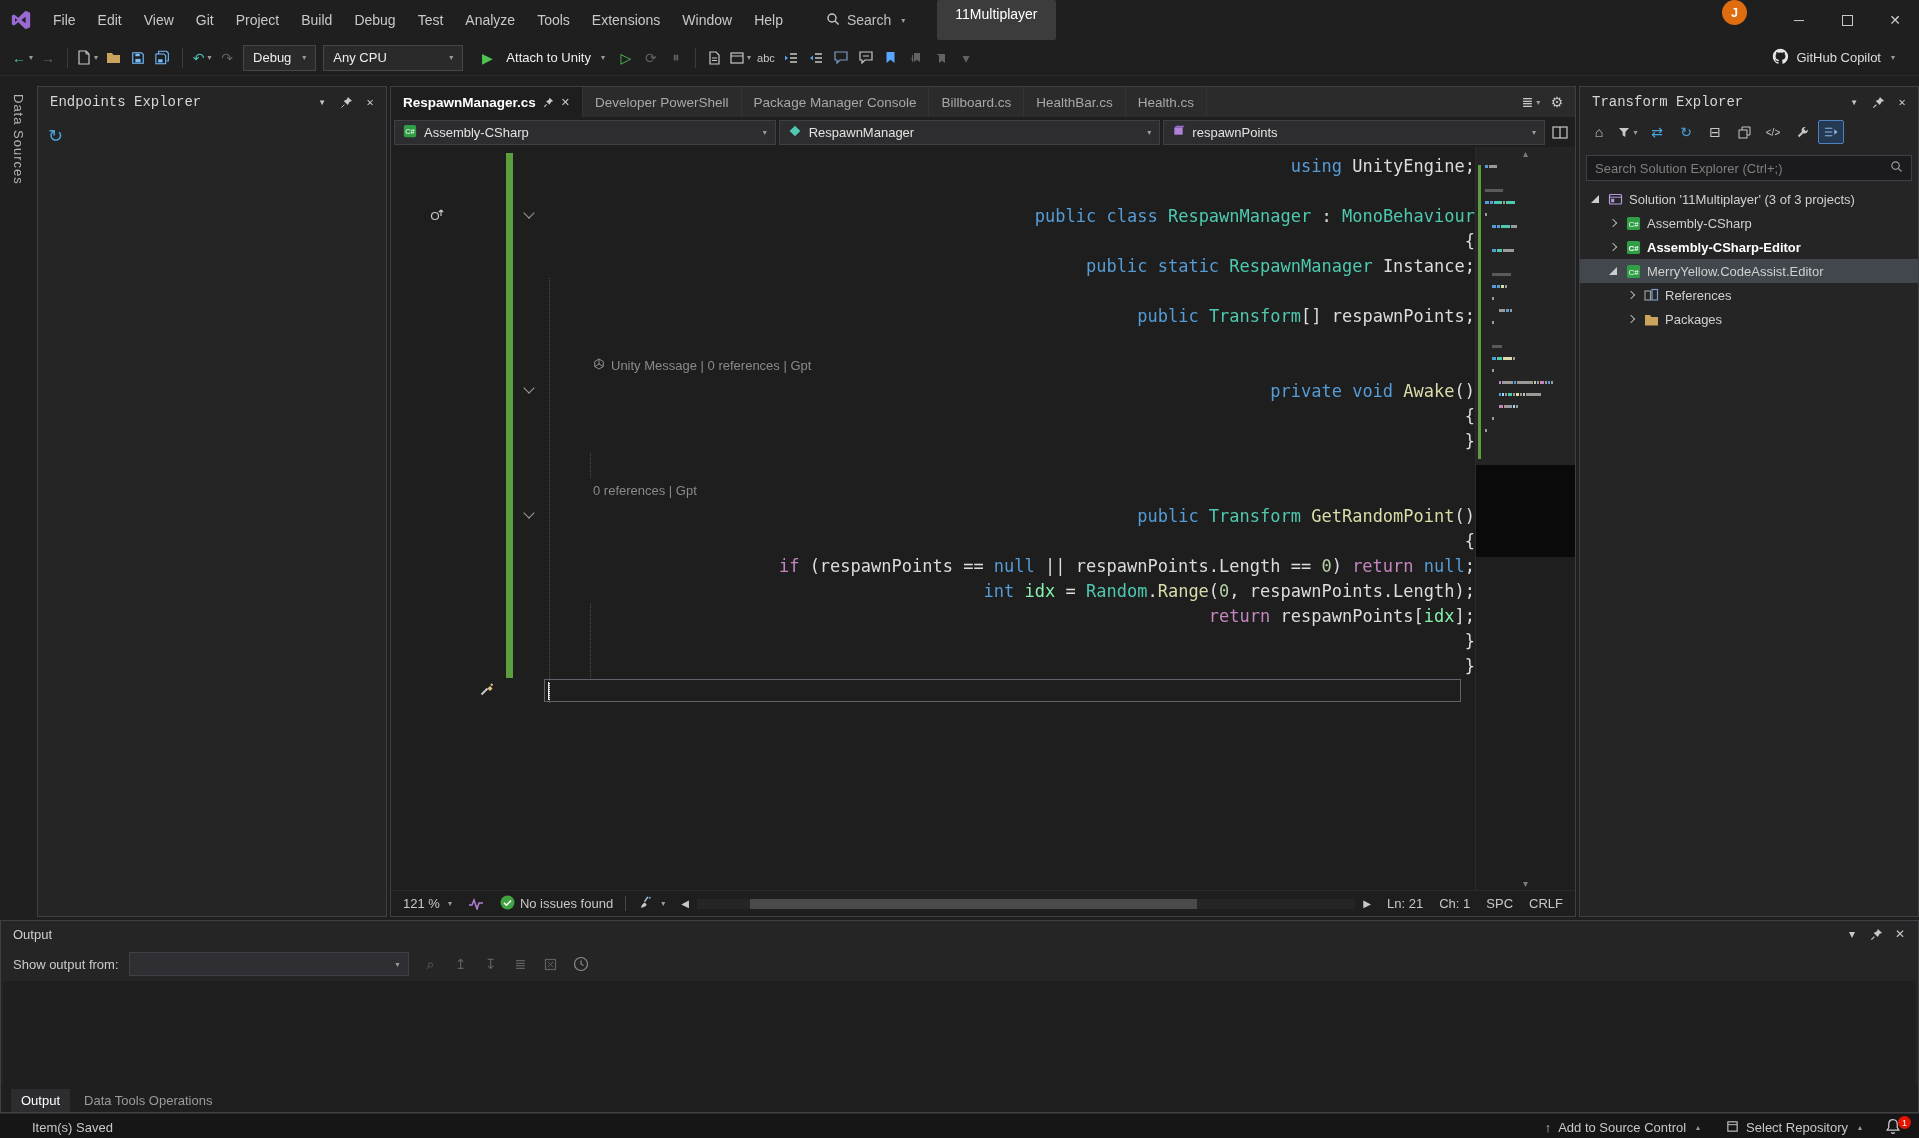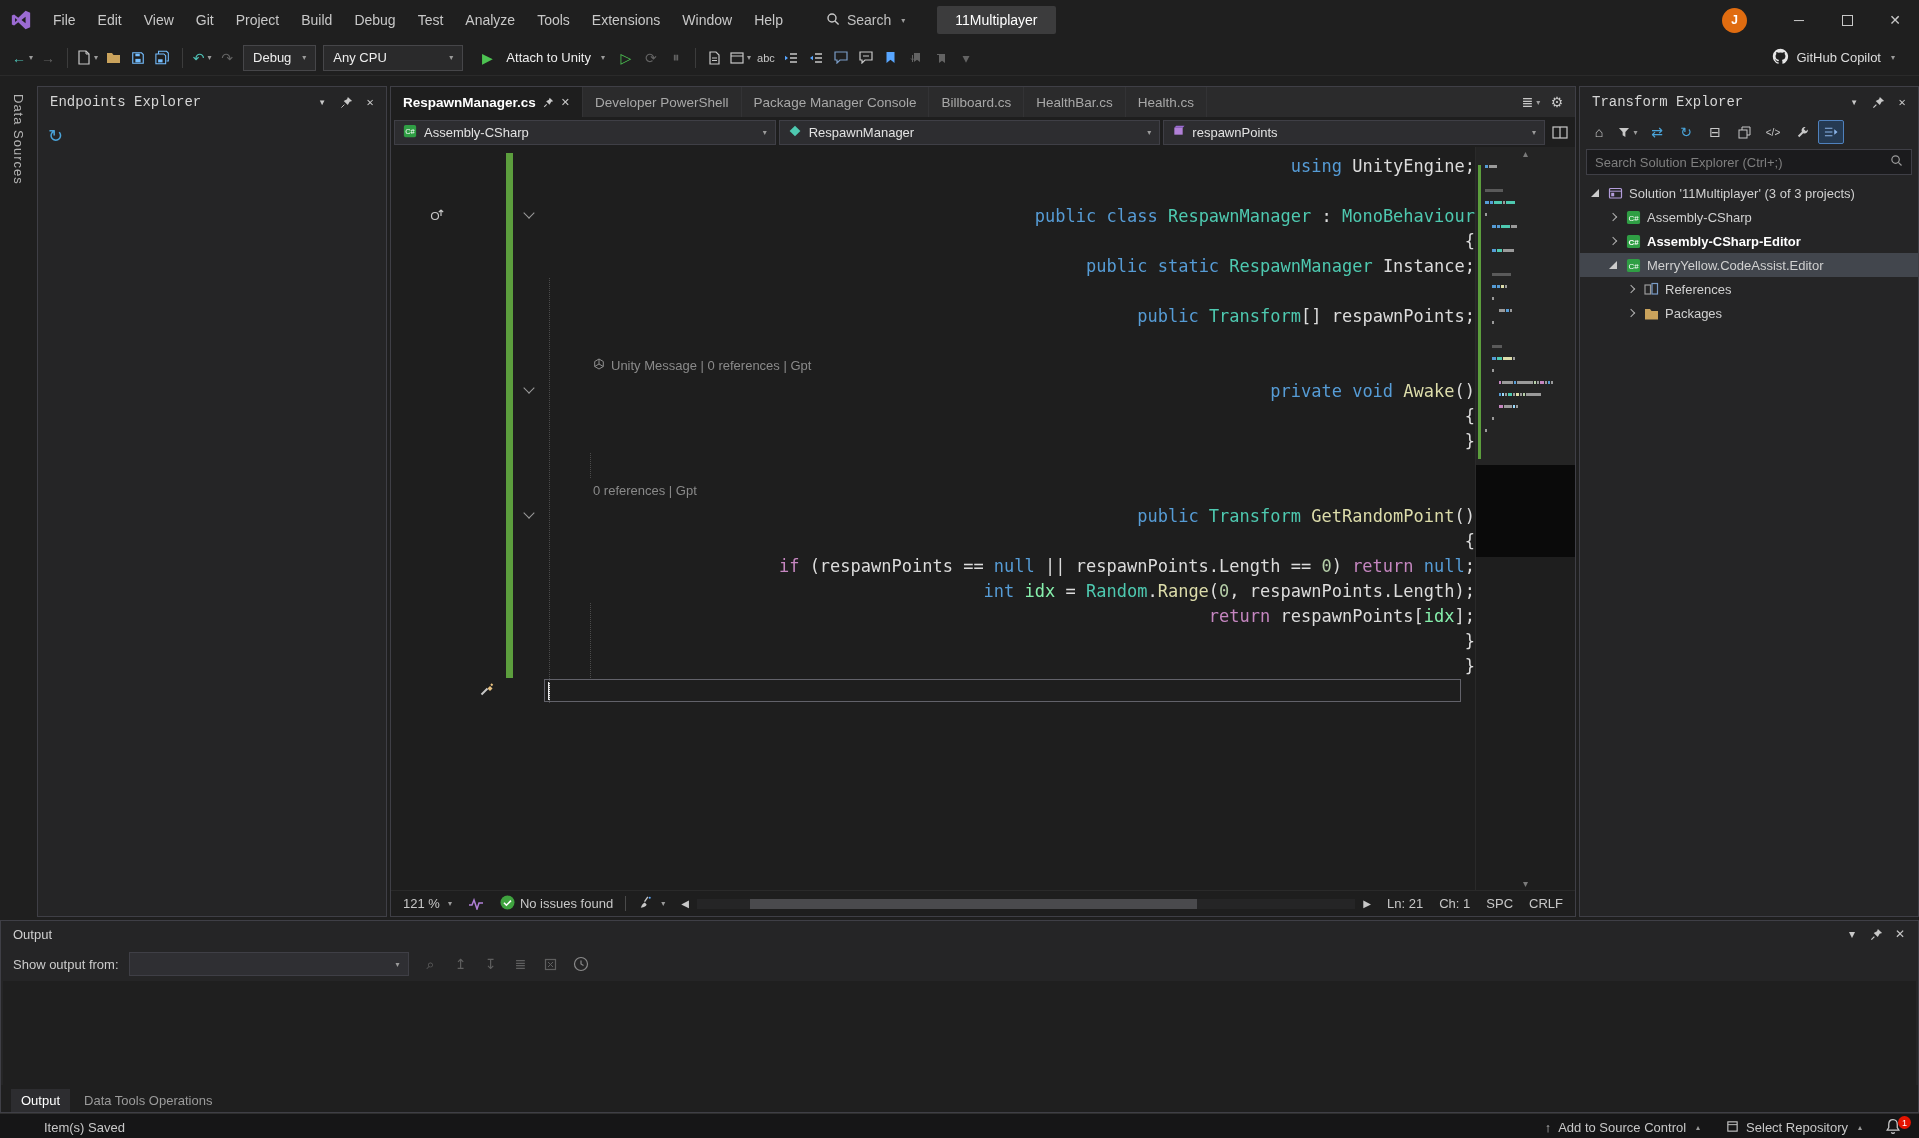"File" .titlebar { align-items: center -> none }
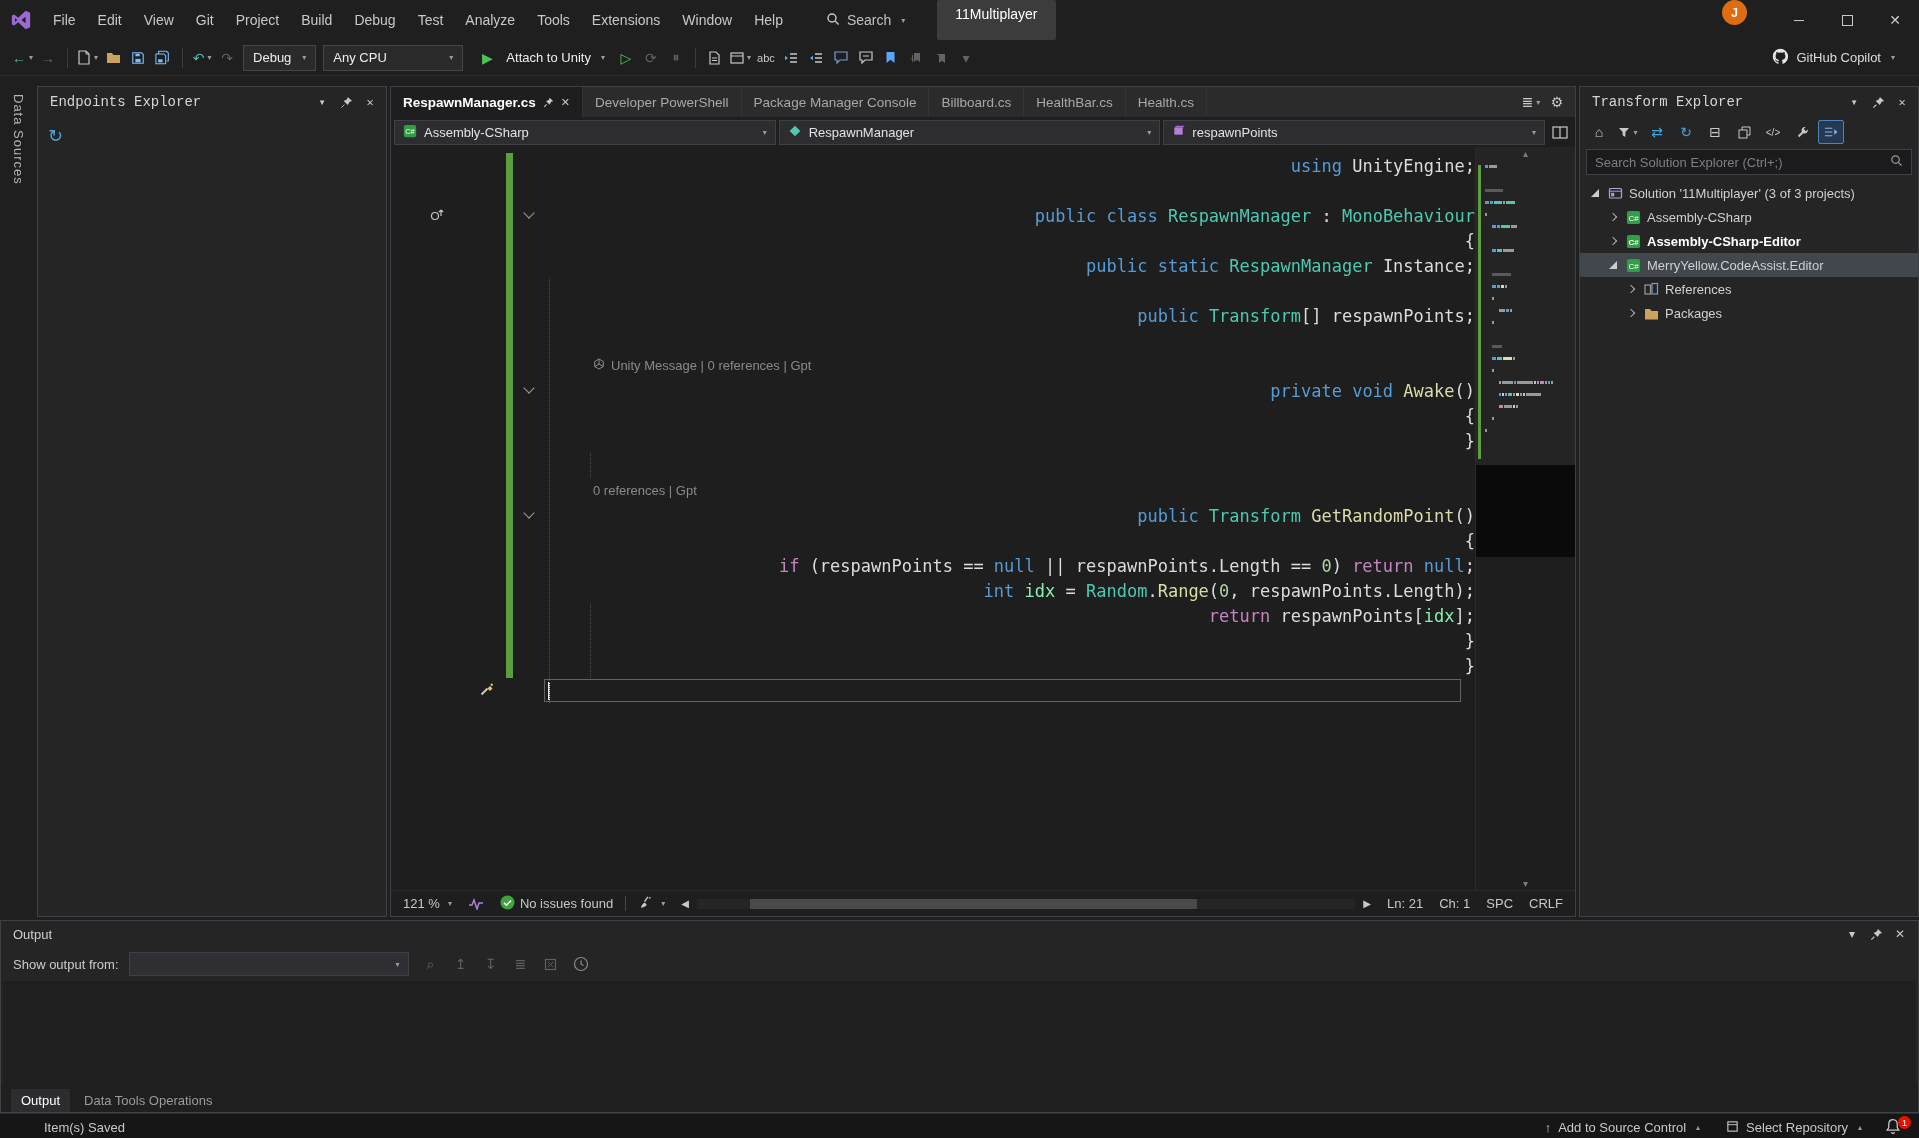"Search Solution Explorer (Ctrl+;)" .se-search { margin: 2px 6px 4px 6px -> 8px 6px 4px 6px }
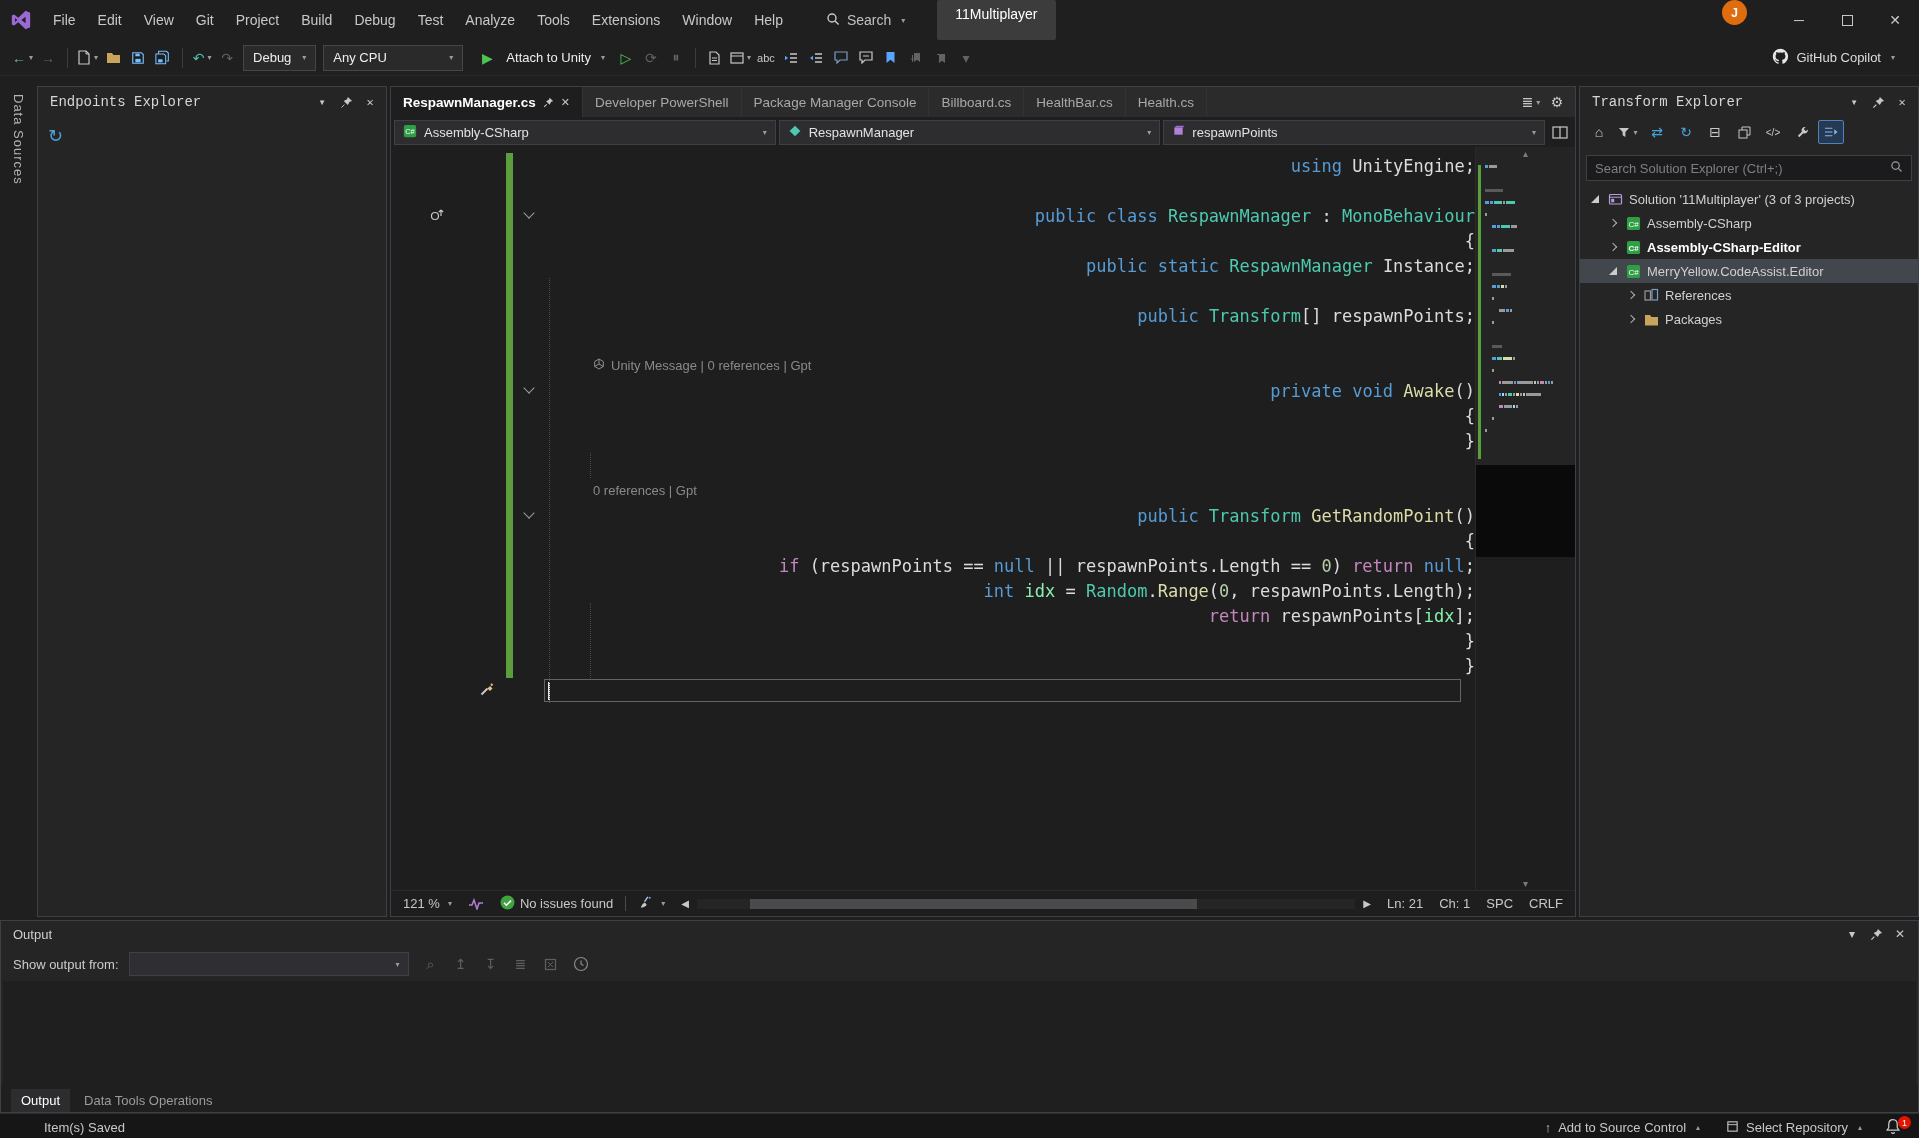"Item(s) Saved" .sb-left { padding-left: 44px -> 32px }
